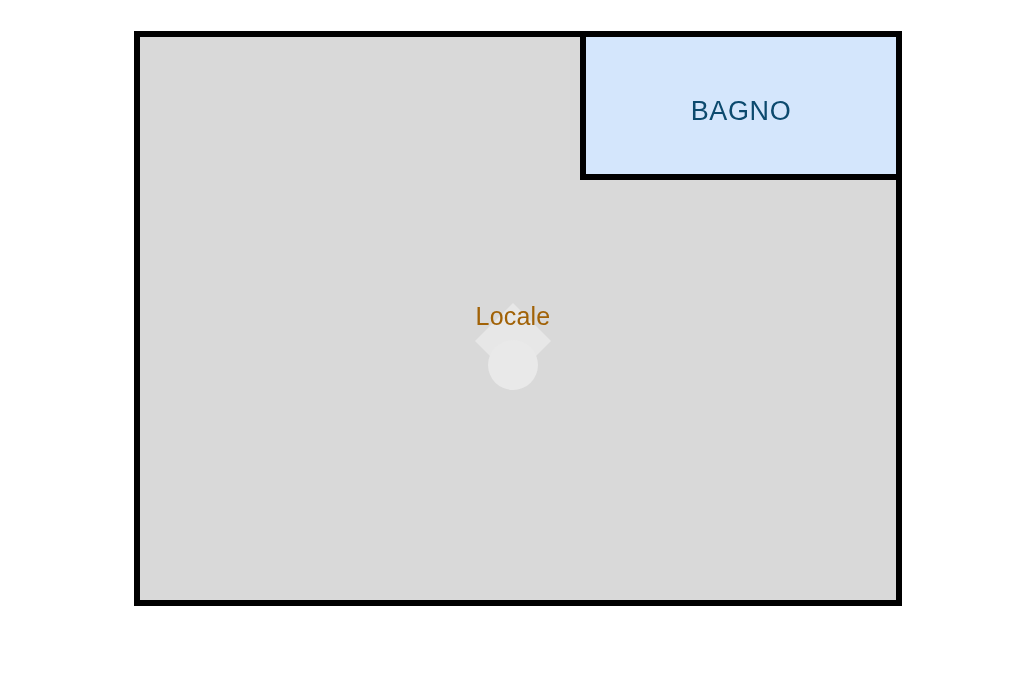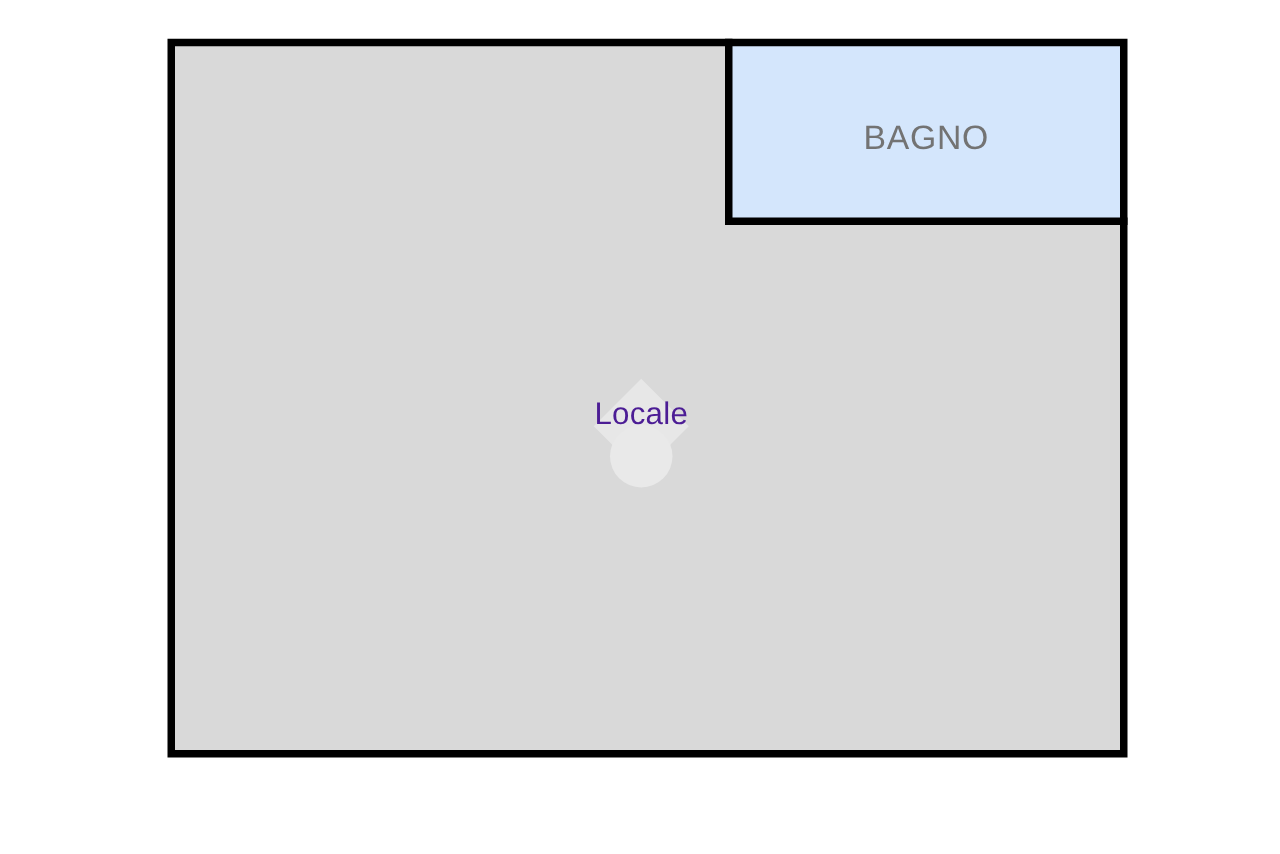"BAGNO" #label-bagno { color: #737373 -> #0c4a6e }
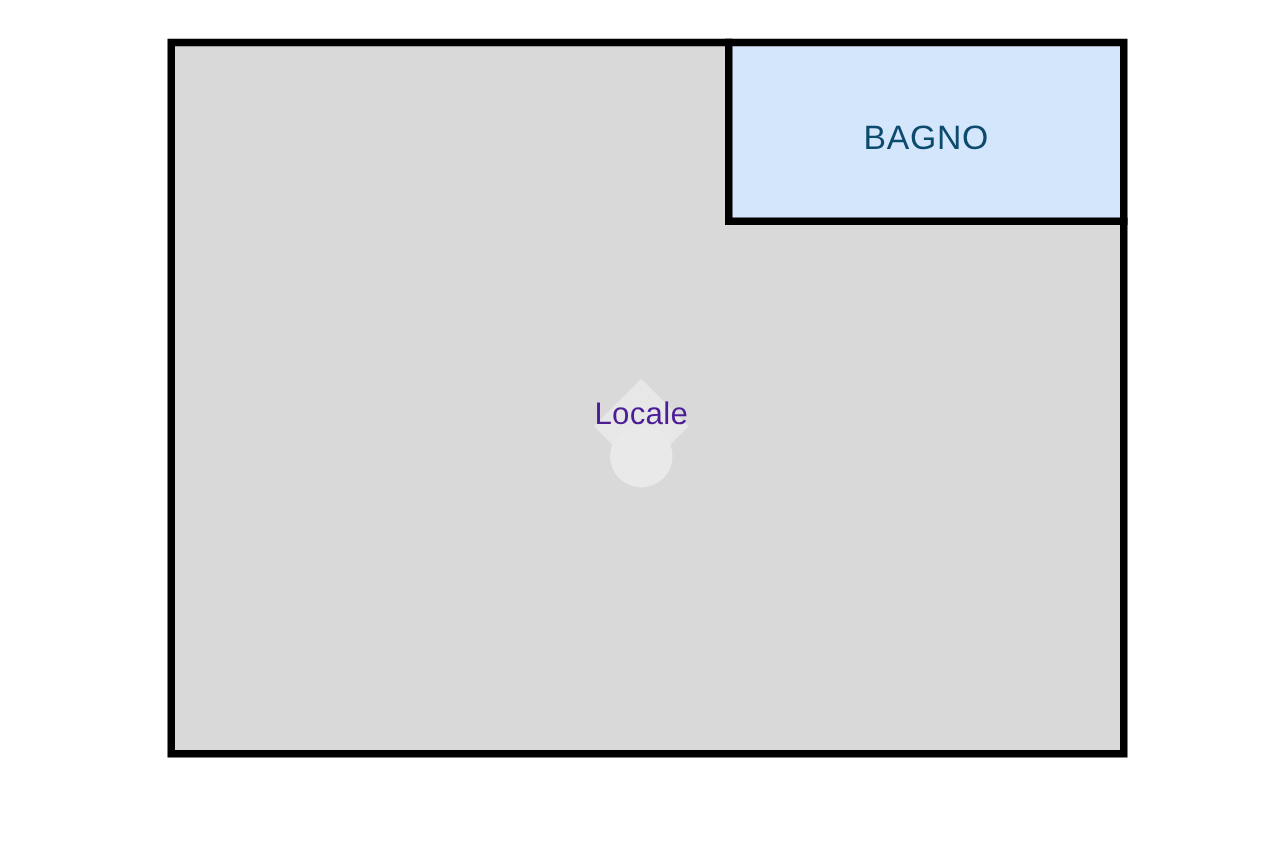"Locale" #label-locale { color: #4c1d95 -> #a16207; top: 332px -> 316px }
